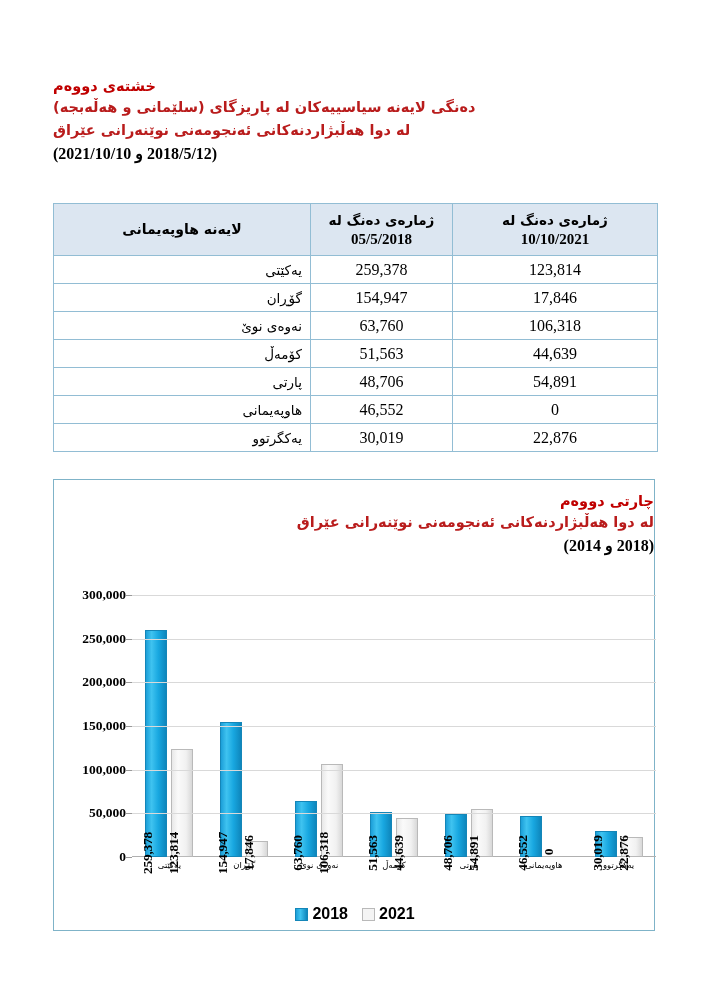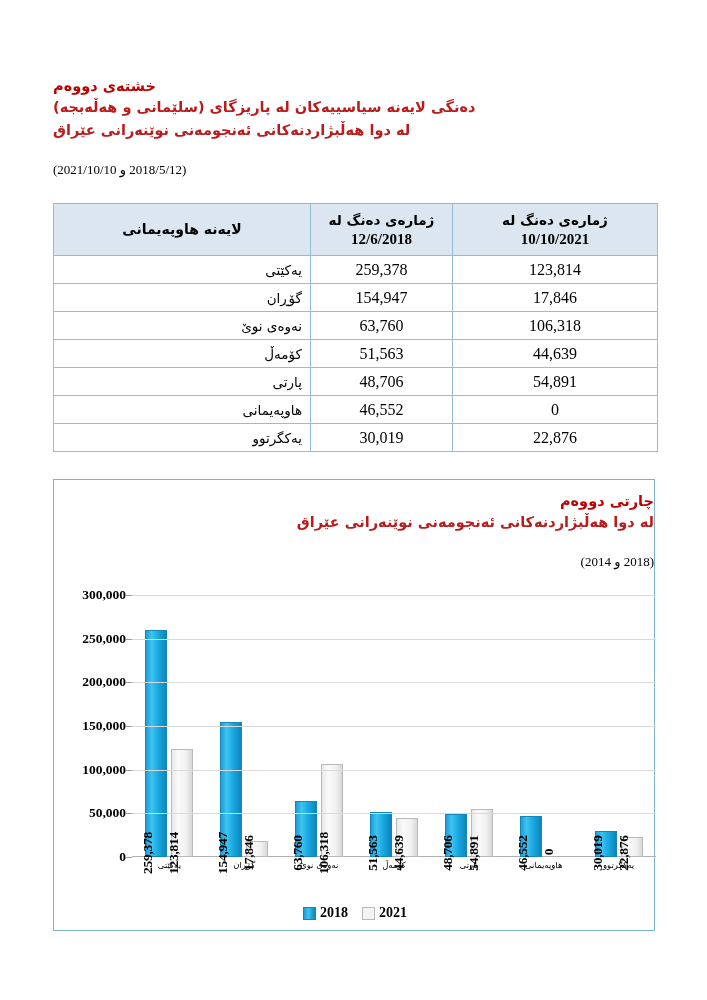"(2018/5/12 و 2021/10/10)" .title-dates { font-size: 13px -> 16px; font-weight: normal -> bold; margin-top: 16px -> none }
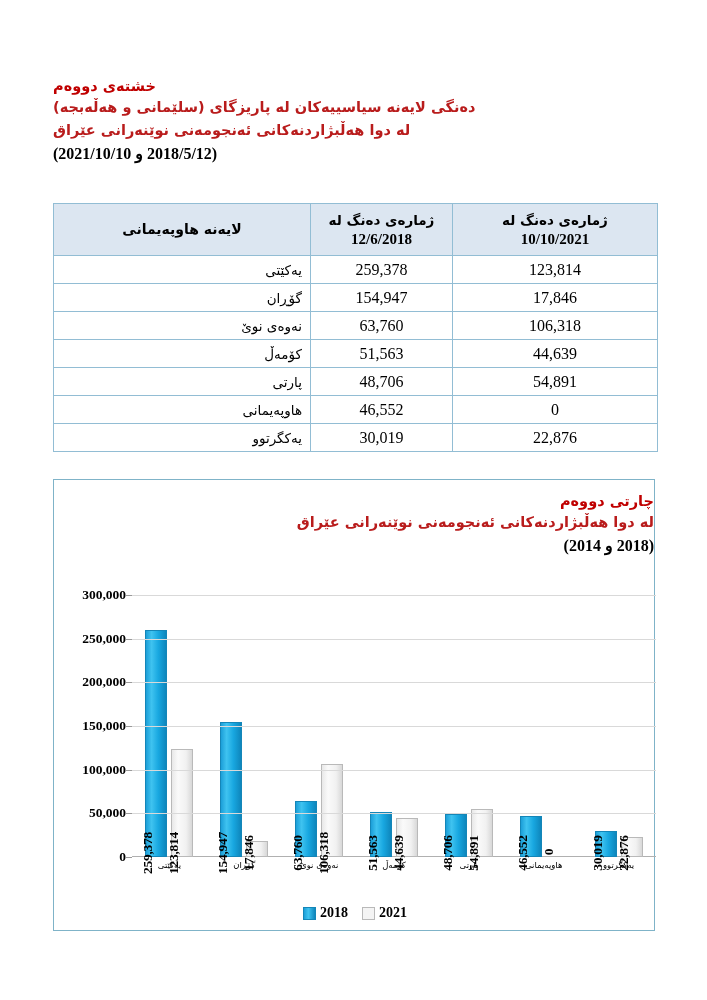"12/6/2018" span.hdr-num { text: 12/6/2018 -> 05/5/2018 }
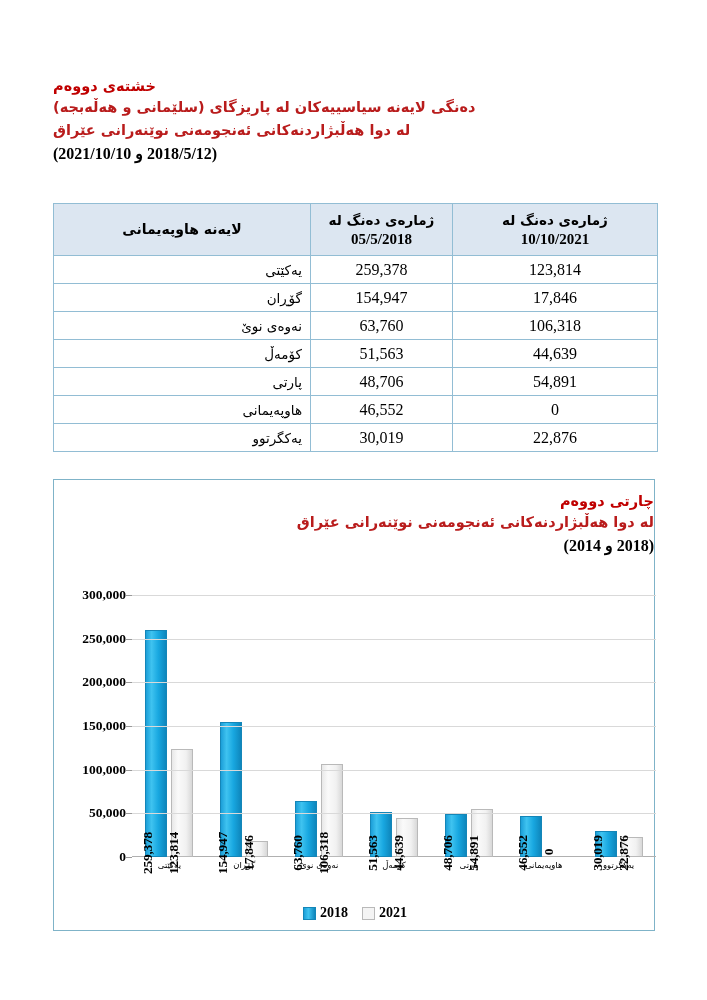"2018" .legend .lg-text { font-family: Liberation Serif, serif -> Liberation Sans, sans-serif; font-size: 14px -> 16px }
